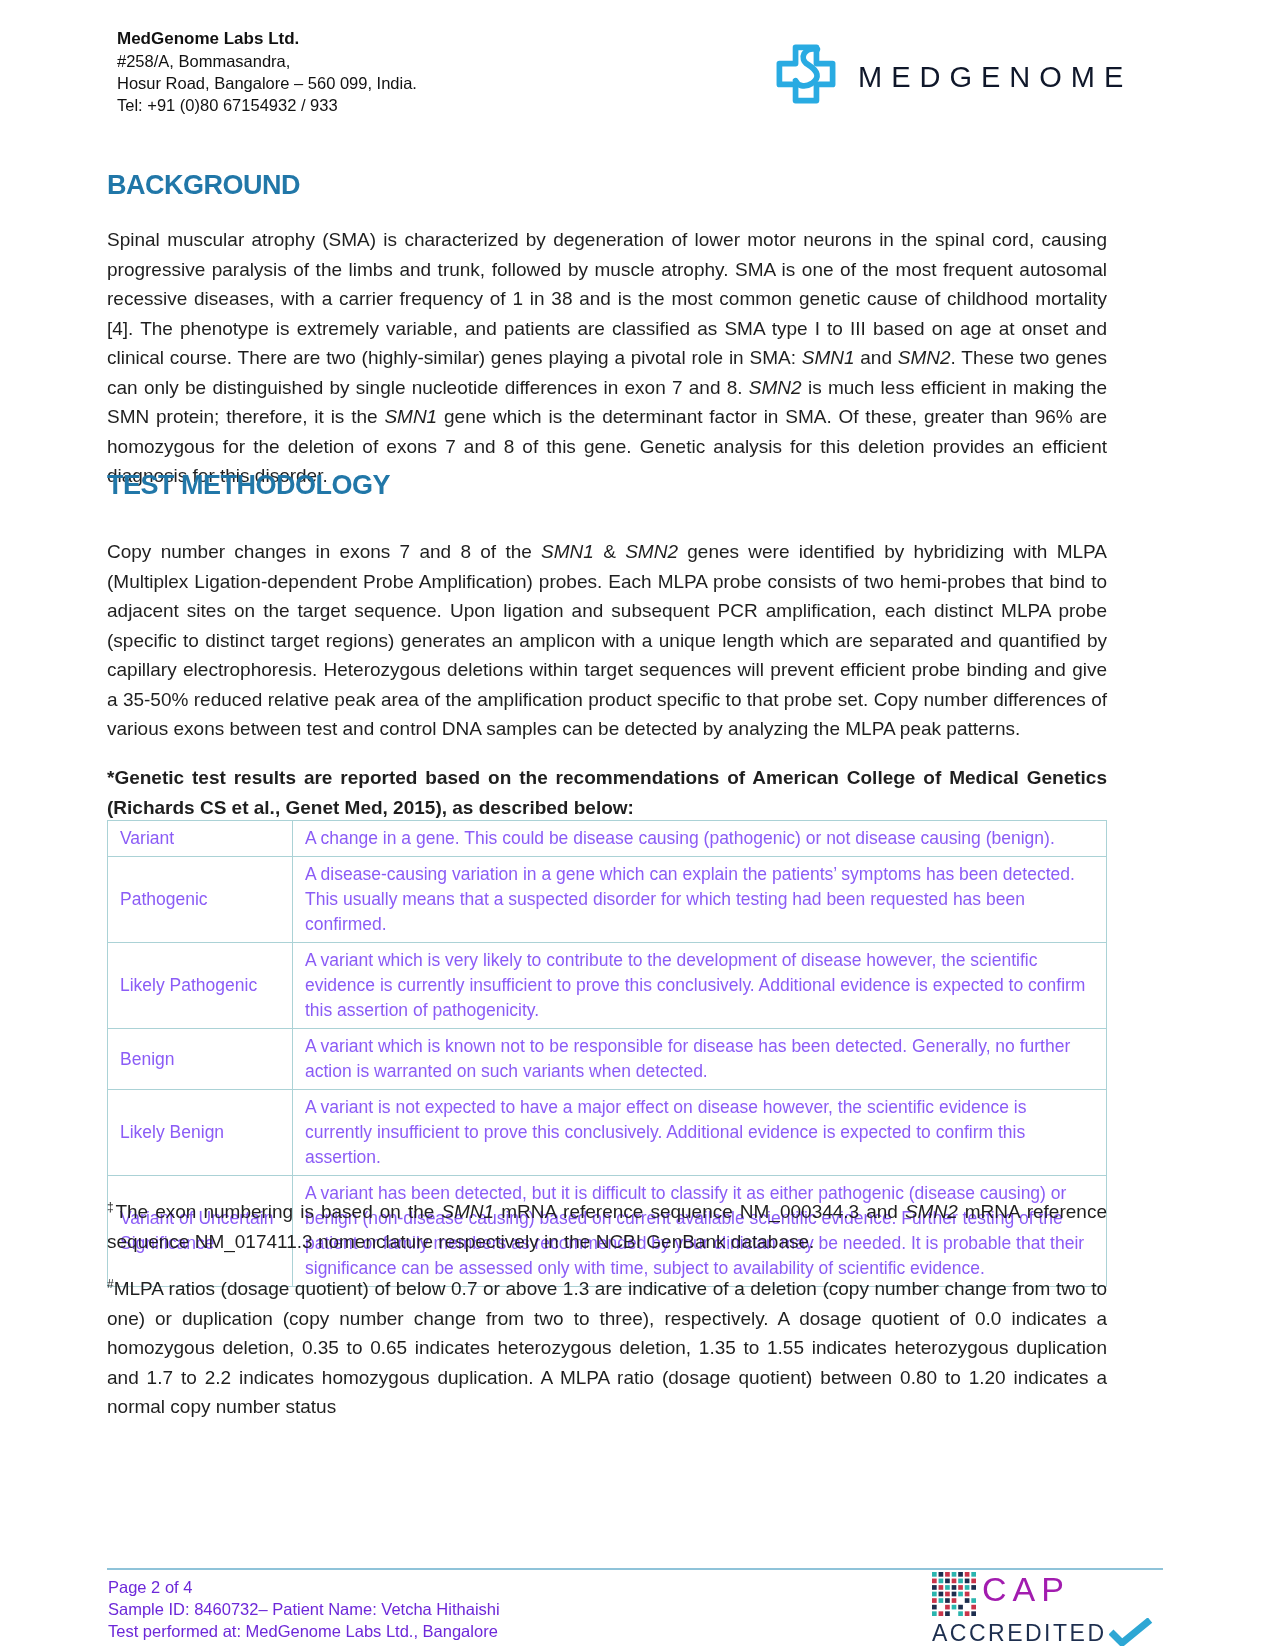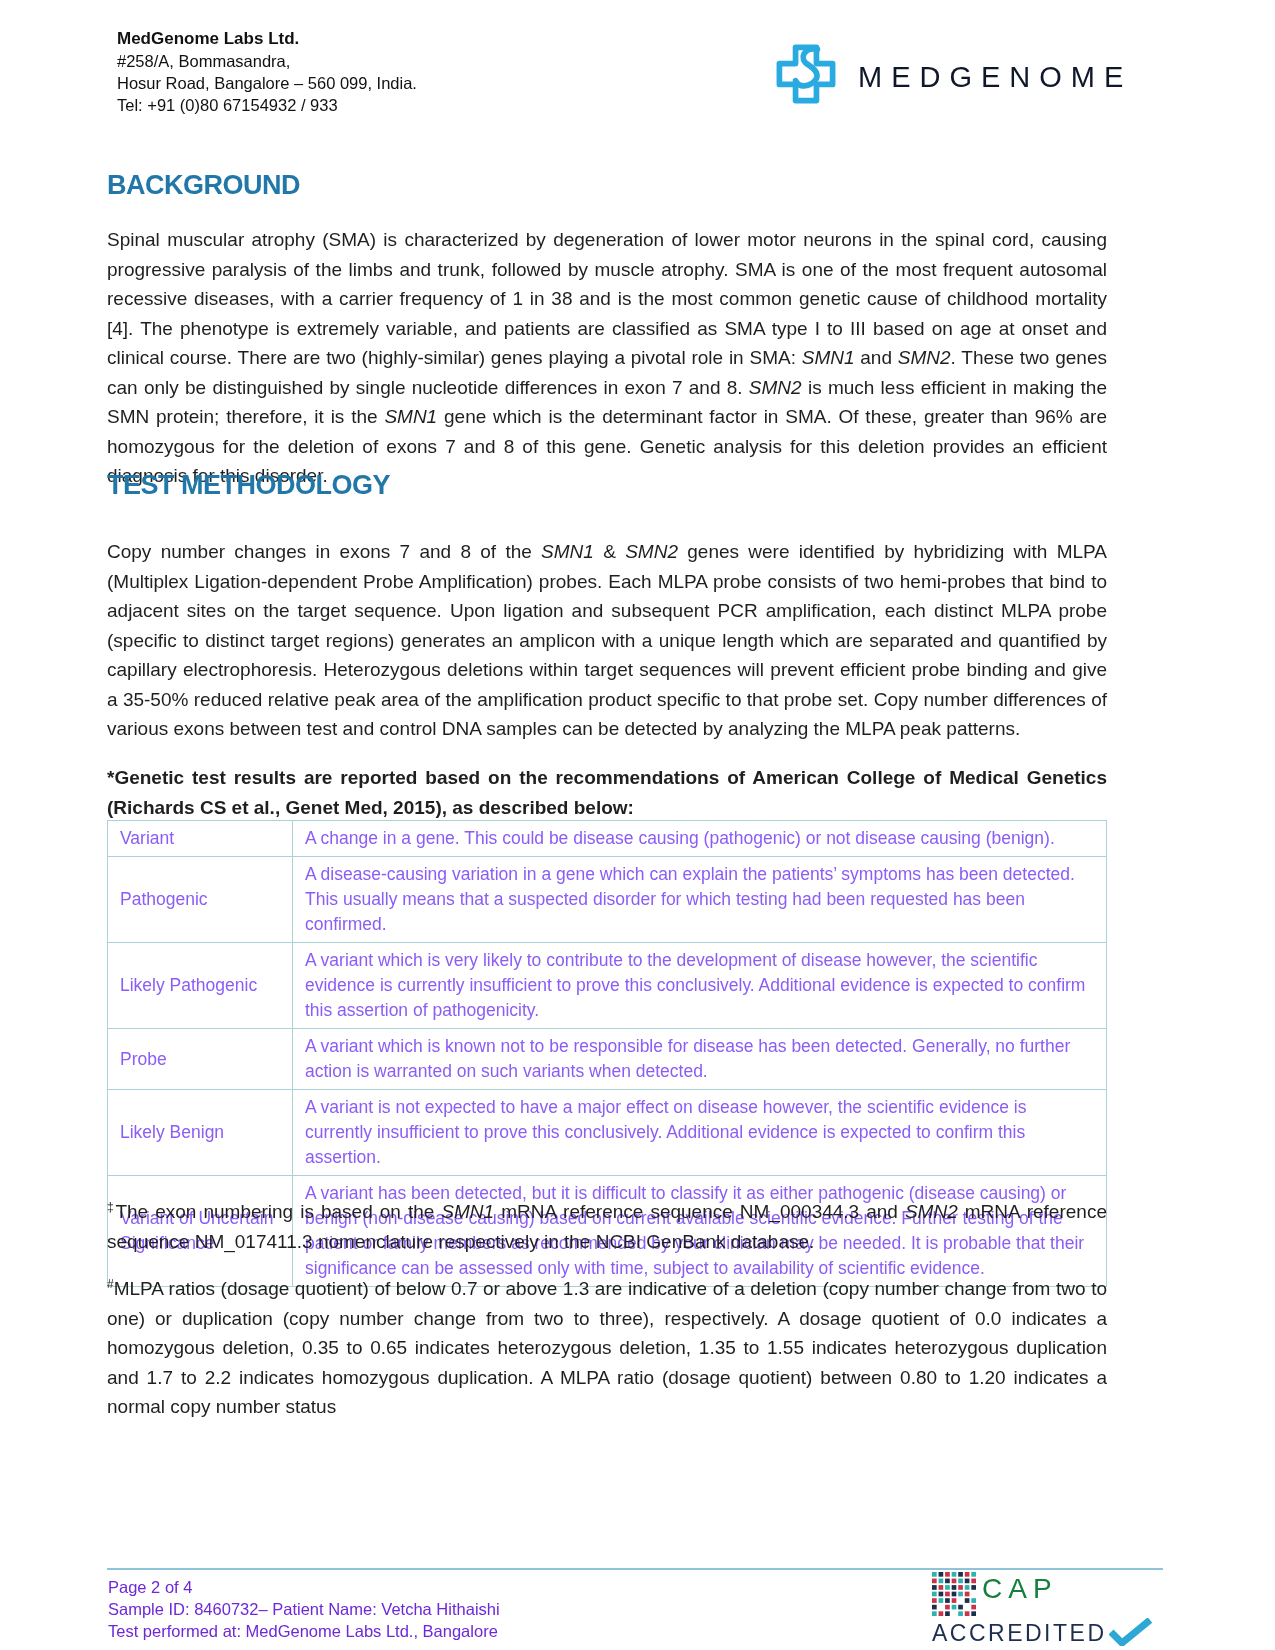"Probe" td.term { text: Probe -> Benign }
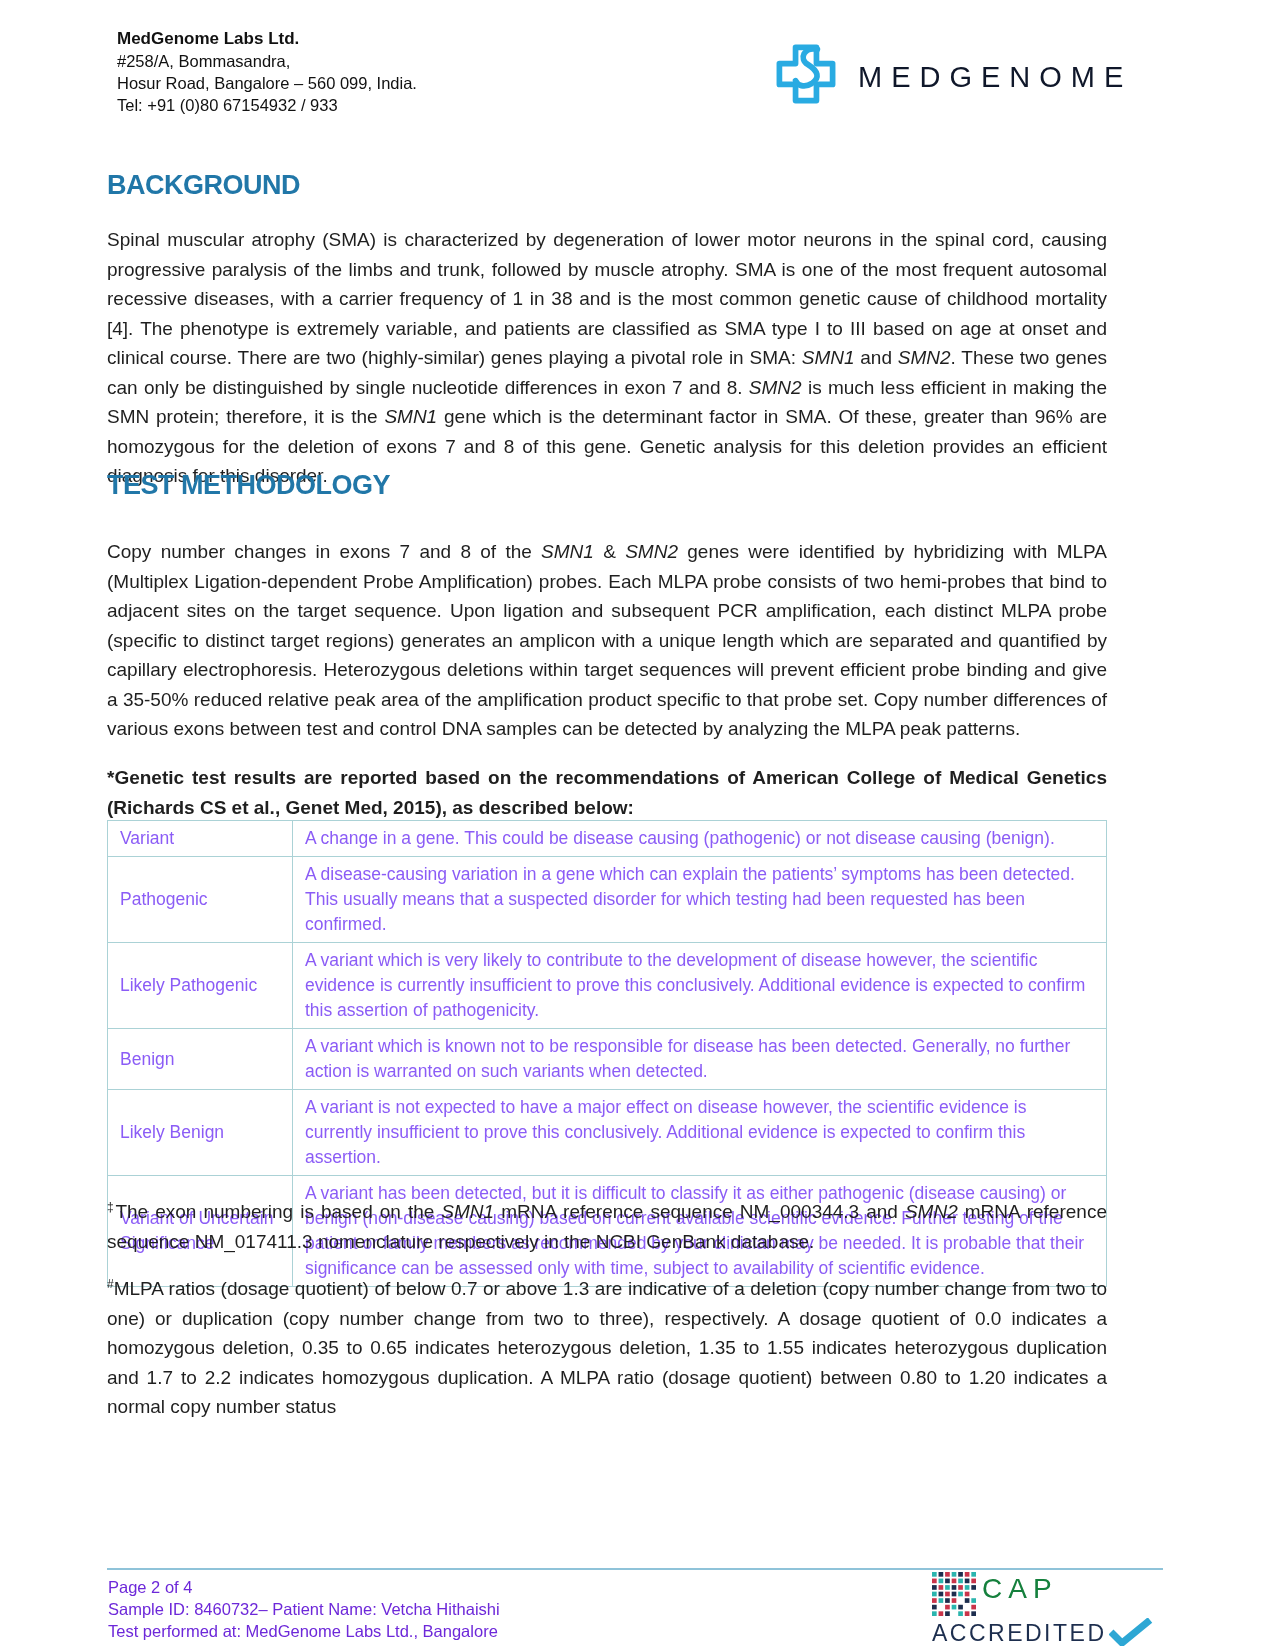"CAP" .cap-word { color: #15803d -> #a21caf; font-size: 28px -> 34px }
